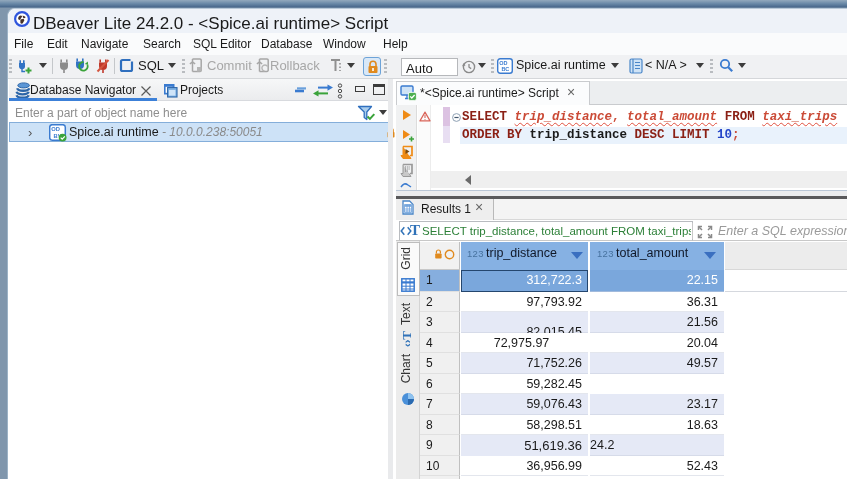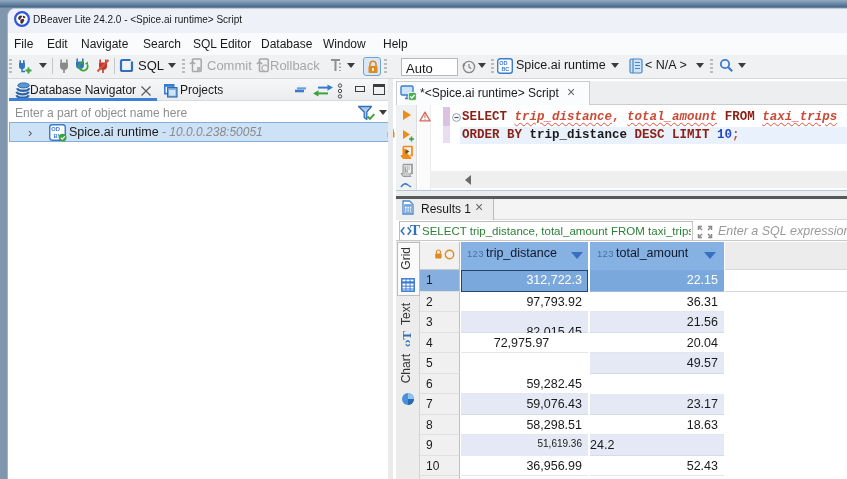"DBeaver Lite 24.2.0 - <Spice.ai" #title-text { font-size: 10px -> 17px }
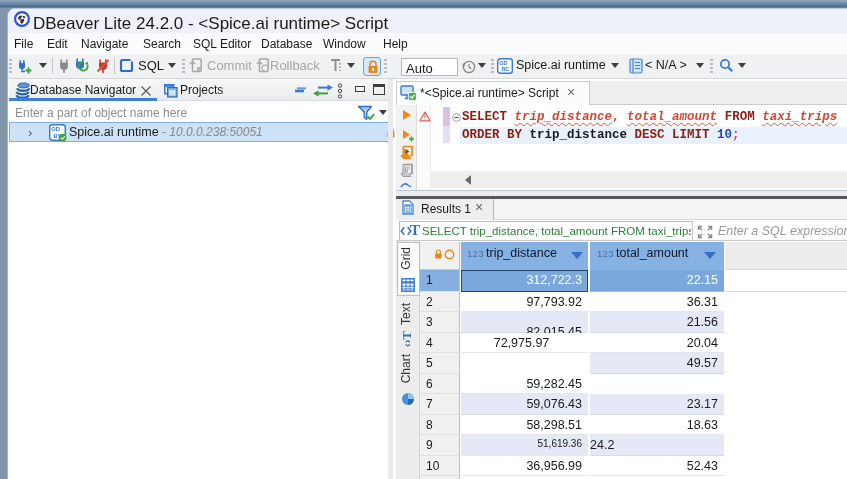"71,752.26" div.abs { html: none -> <div>71,752.26</div> }
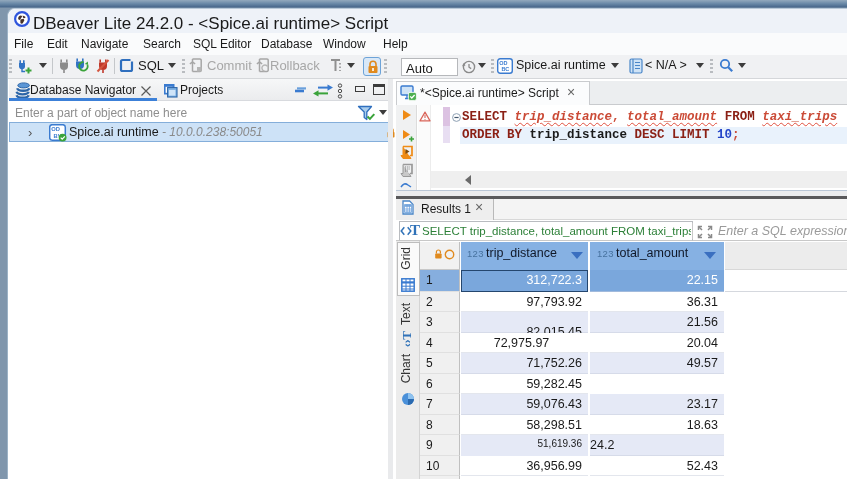"51,619.36" div.abs { font-size: 10px -> 13px }
